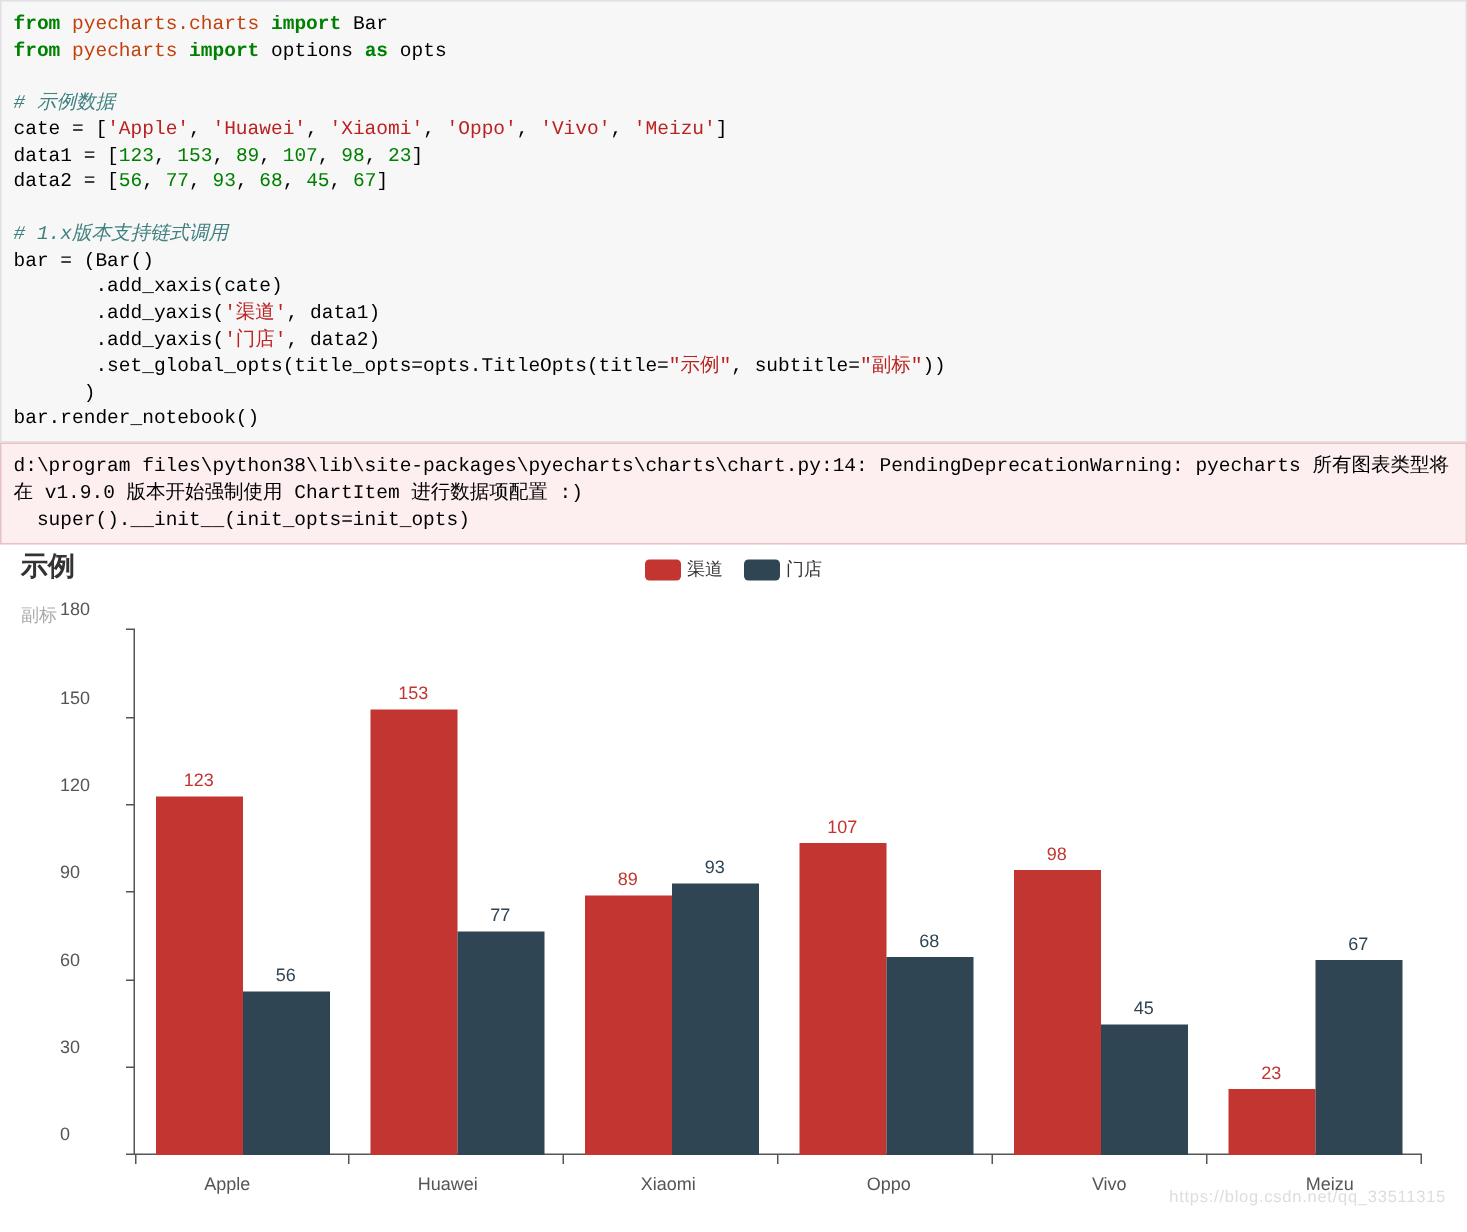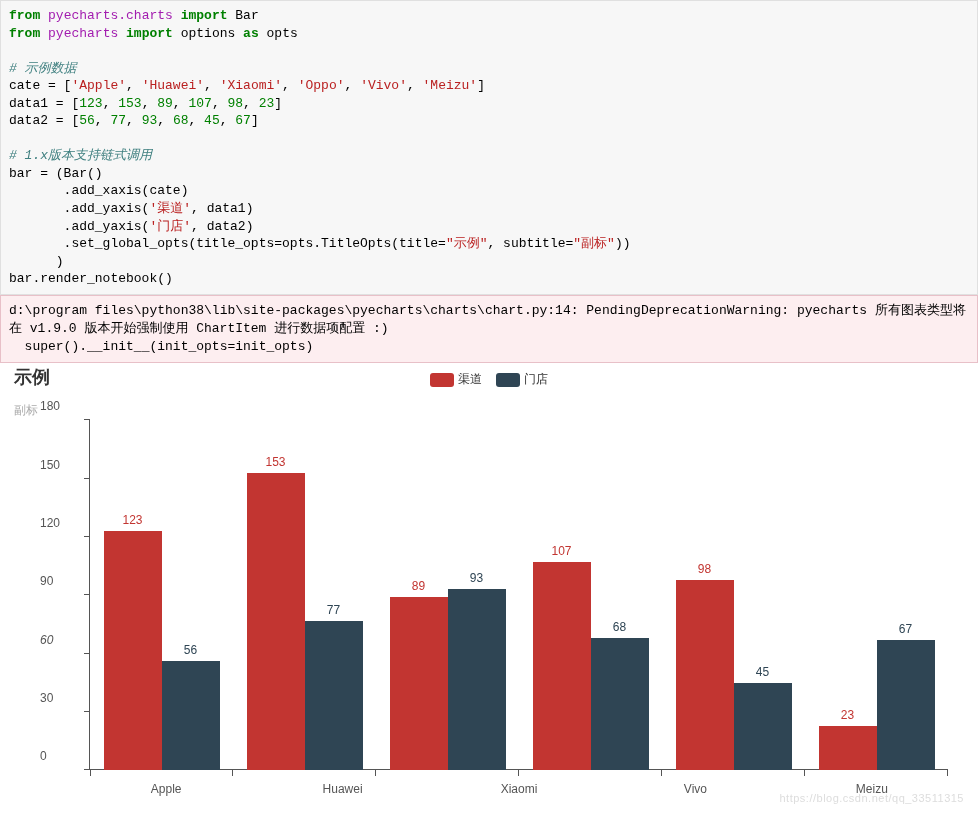"pyecharts.charts" .code-block .mod { color: #a21caf -> #c2410c }
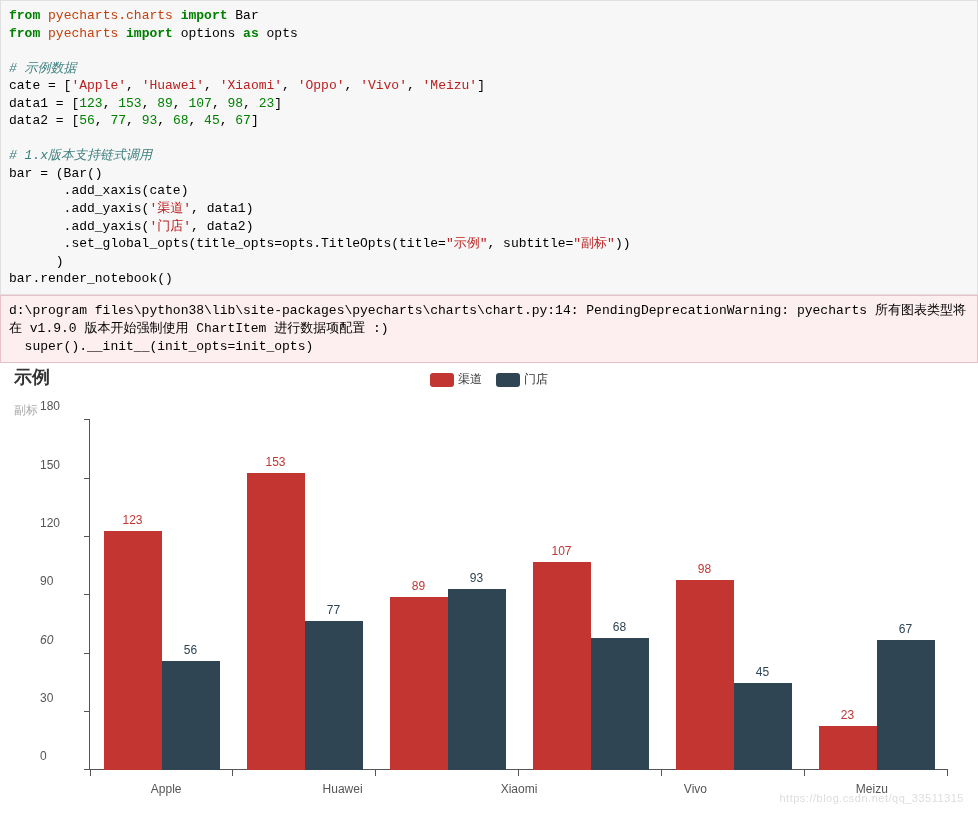"60" div.y-tick { font-style: italic -> none }
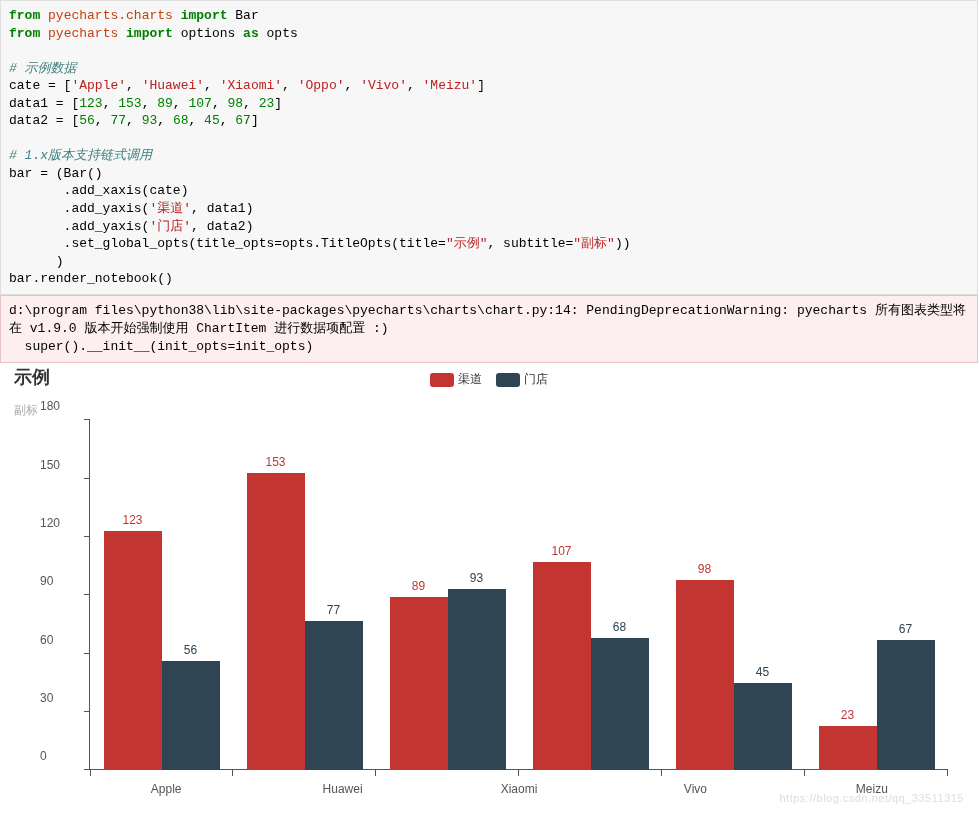"Oppo" div.x-label { html: none -> <div>Oppo</div> }
